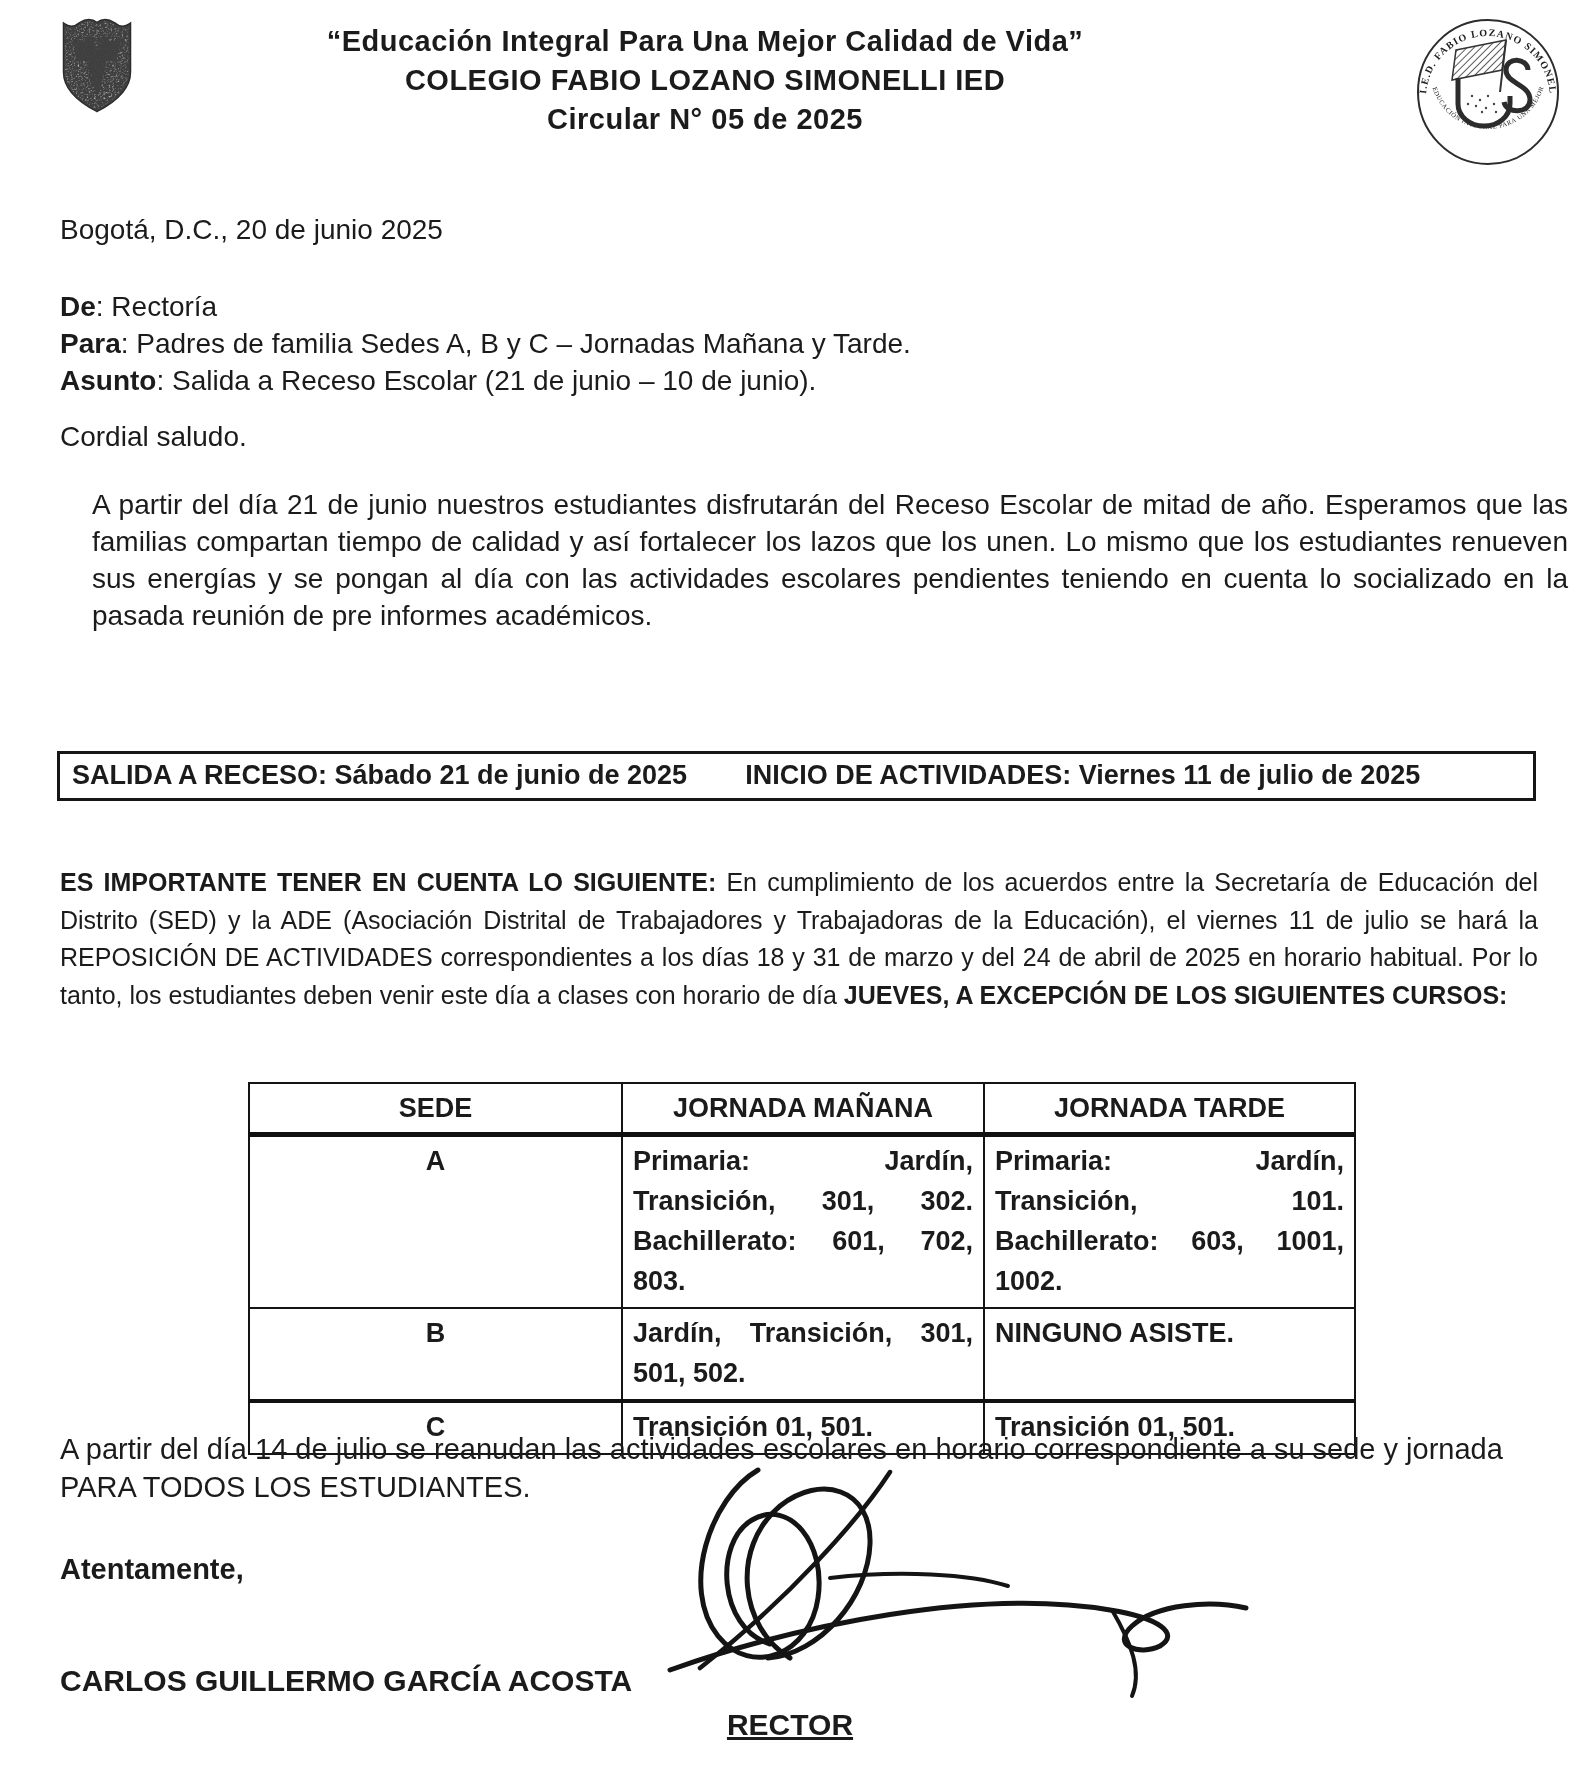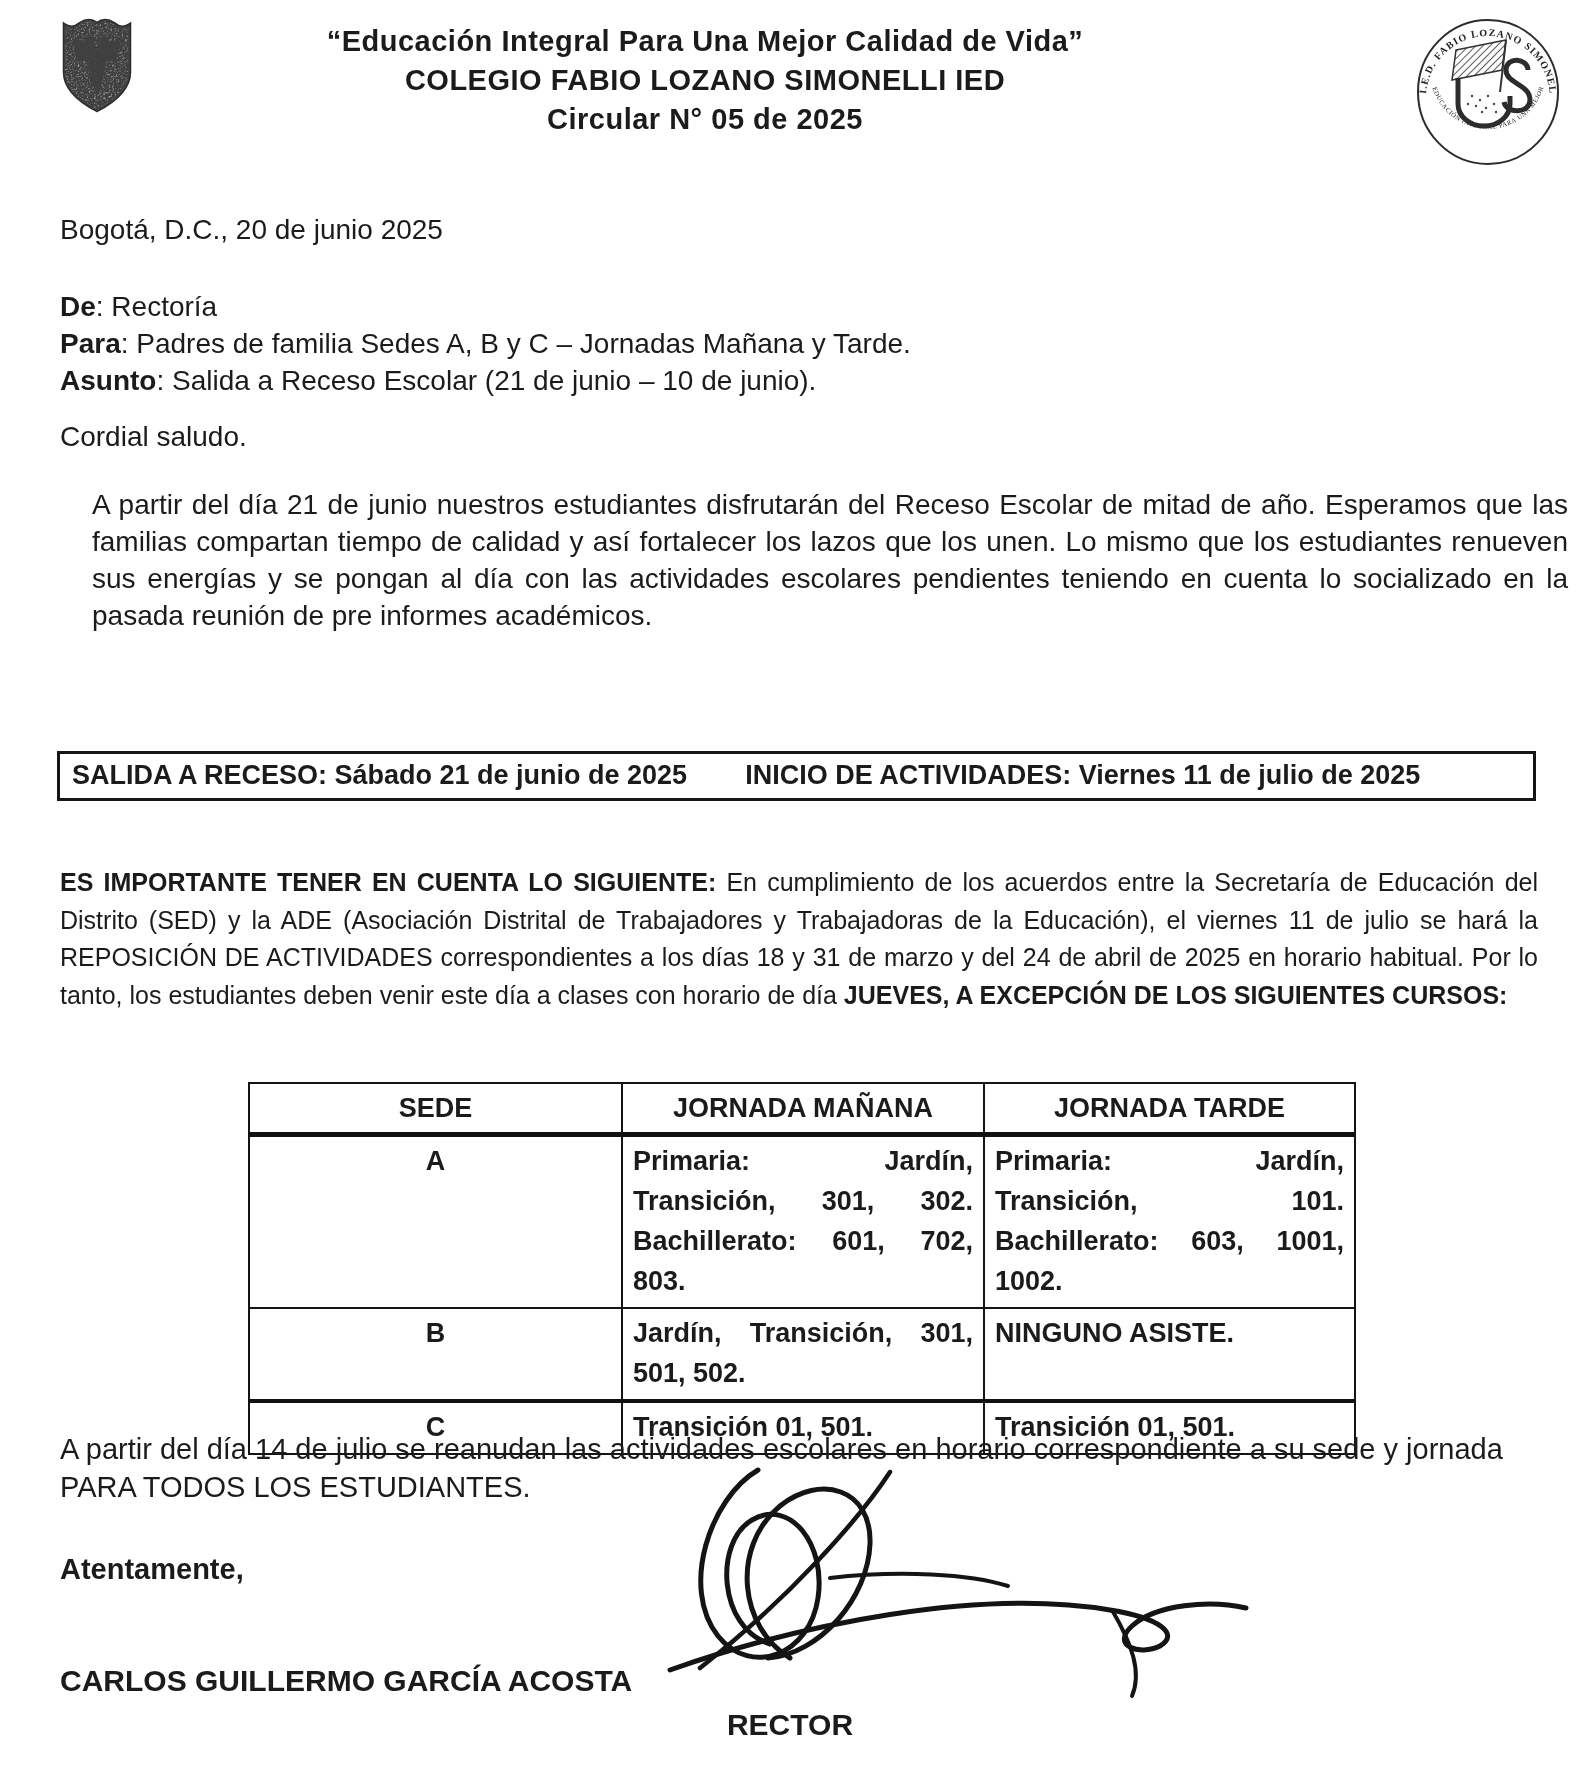"RECTOR" .sigtitle { text-decoration: none -> underline }
